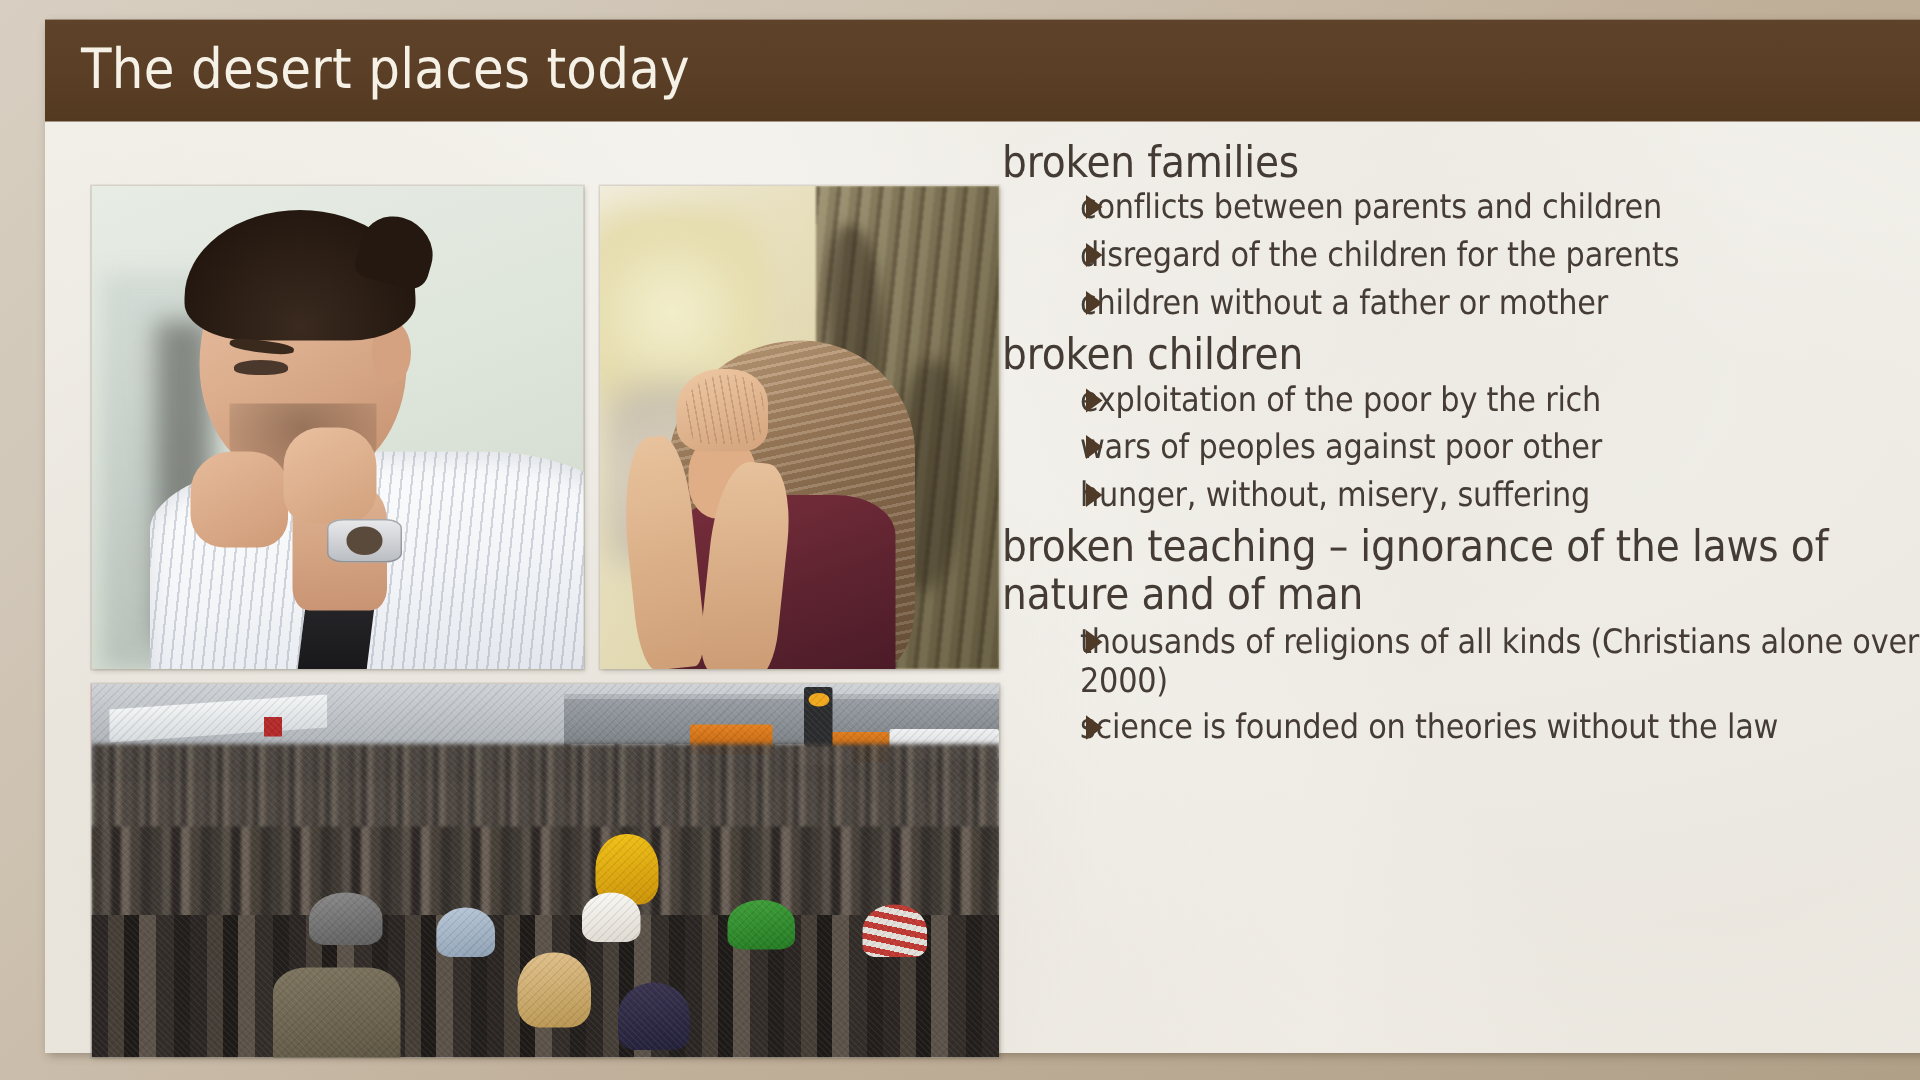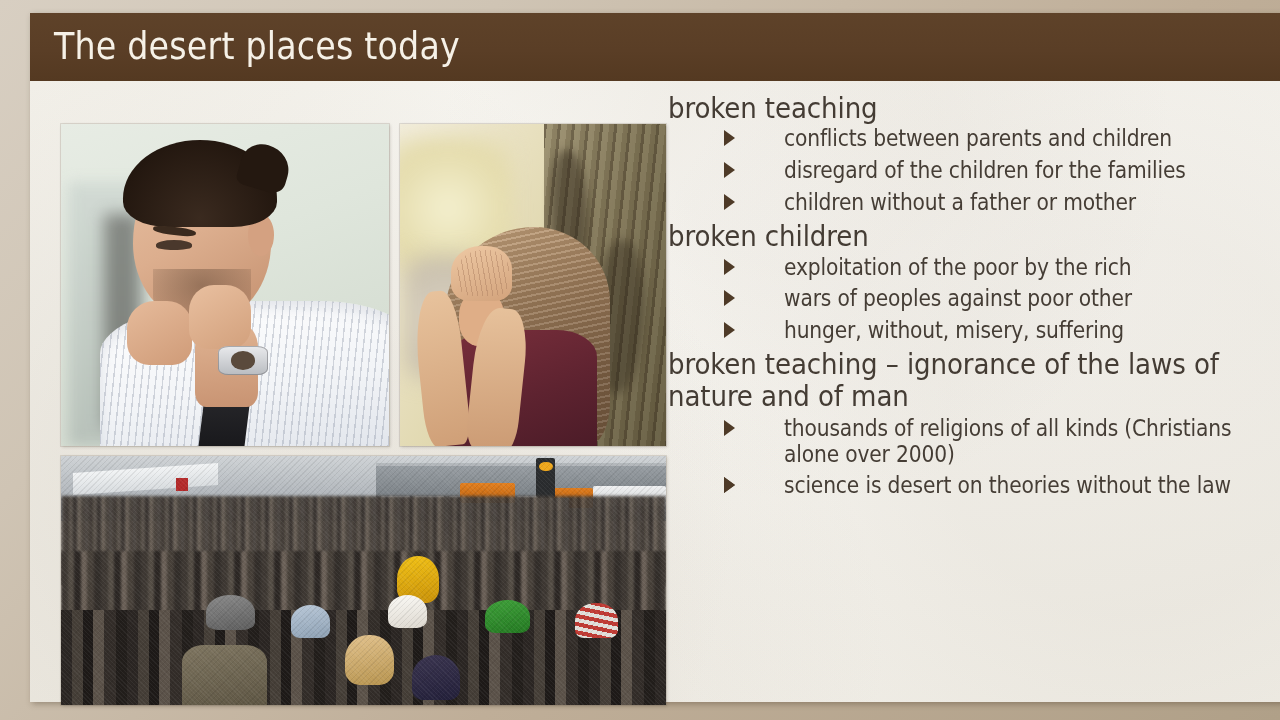"broken teaching" div.heading { text: teaching -> families }
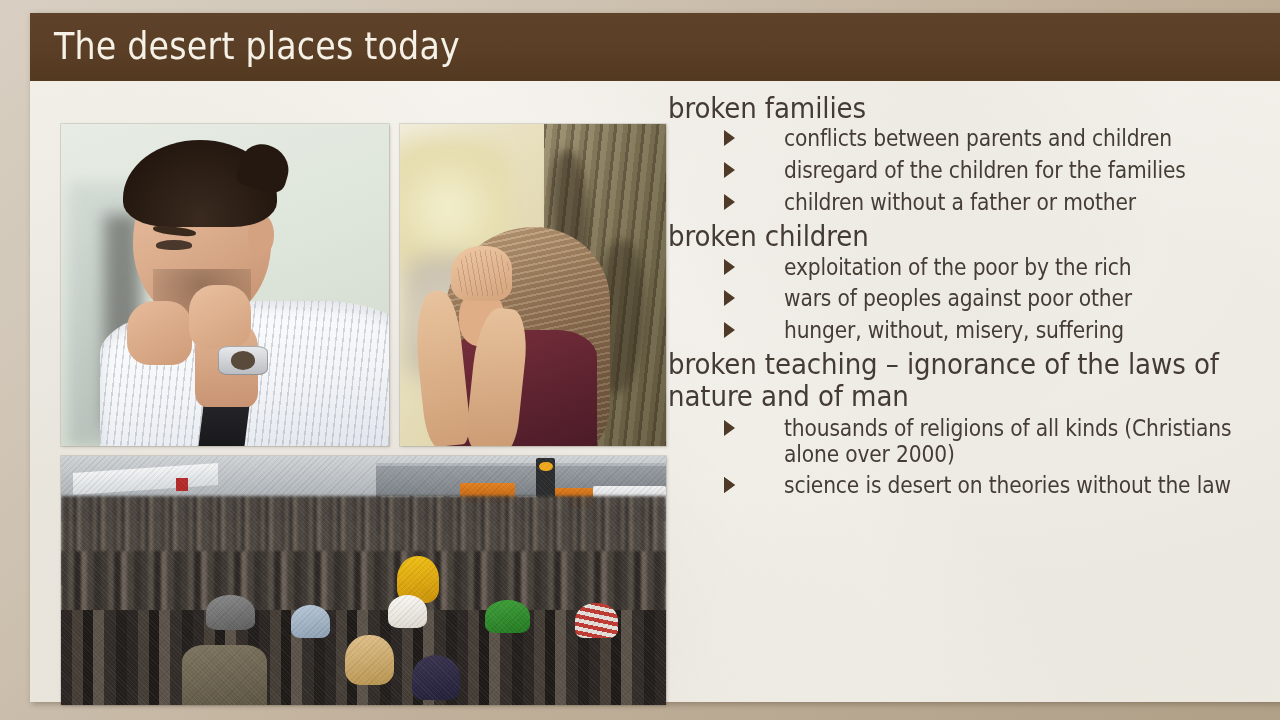"conflicts between parents and children" .bullet { padding-left: 116px -> 52px }
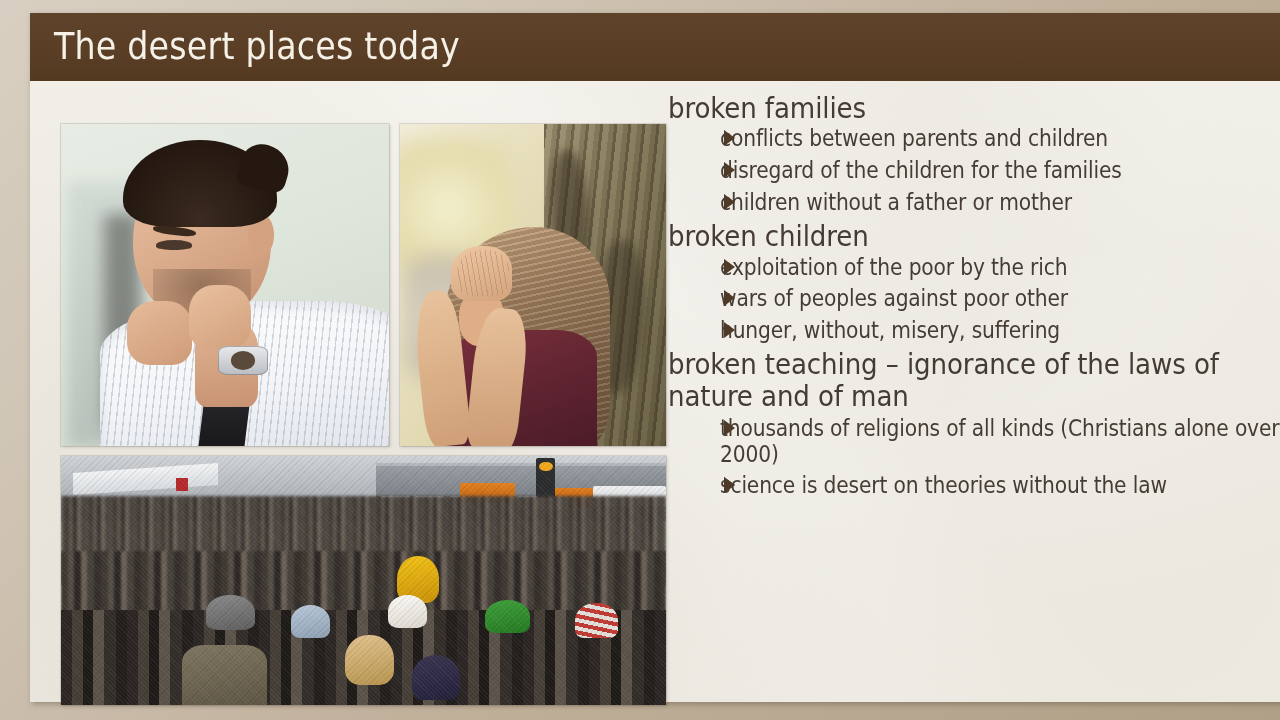"disregard of the children for" span { text: families -> parents }
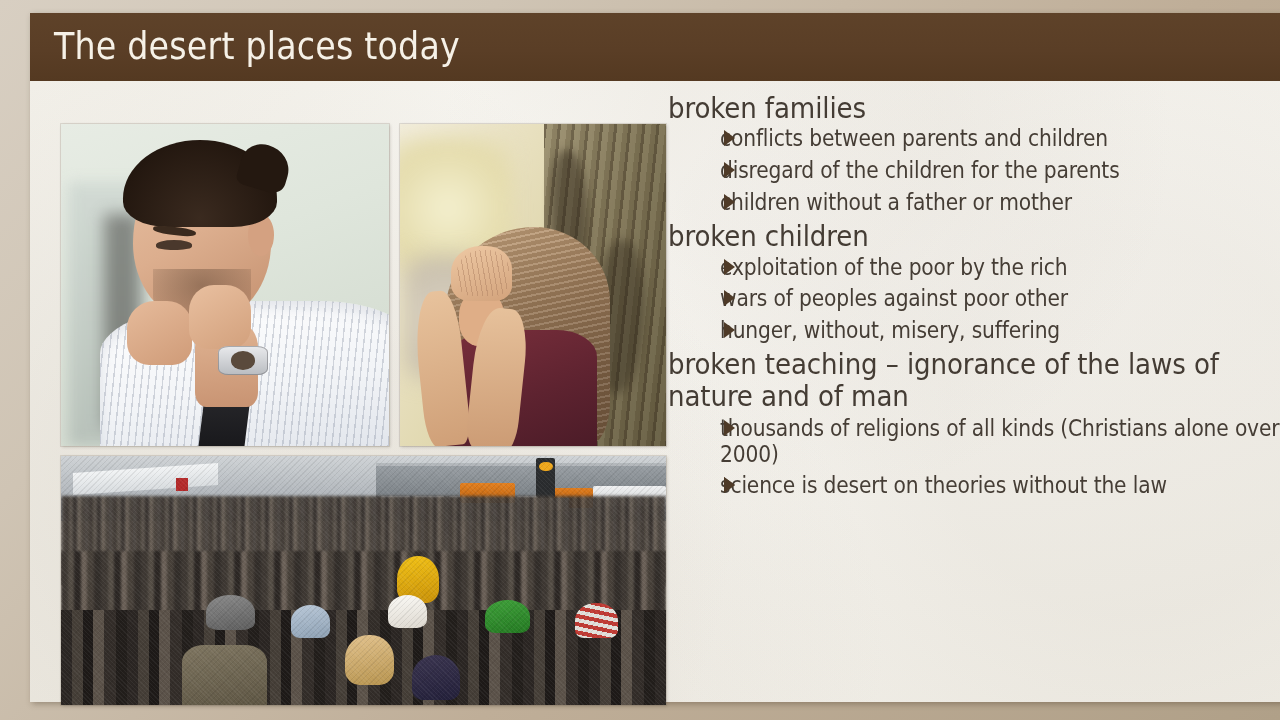"science is desert on theories" span { text: desert -> founded }
